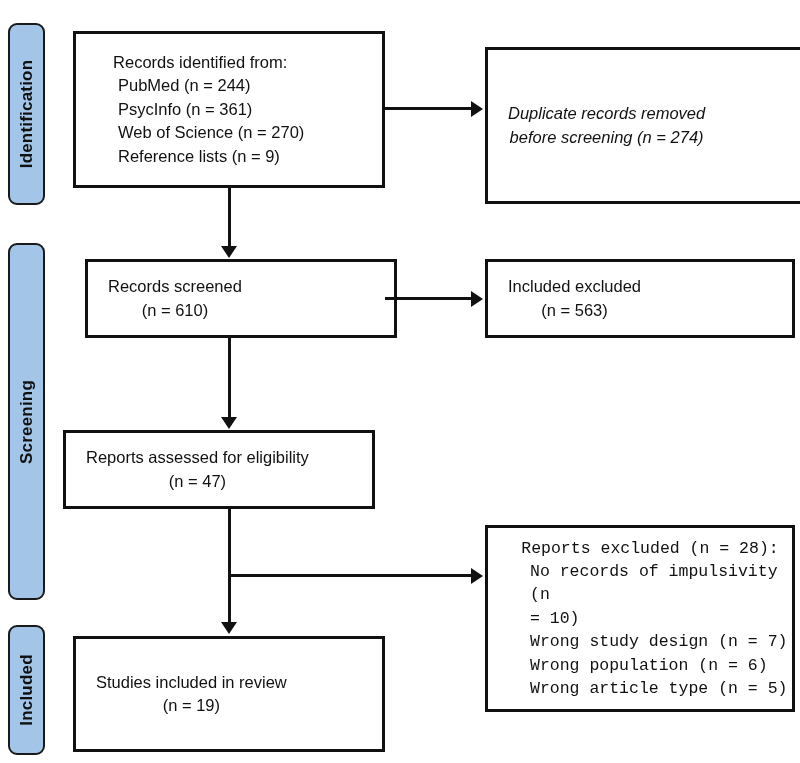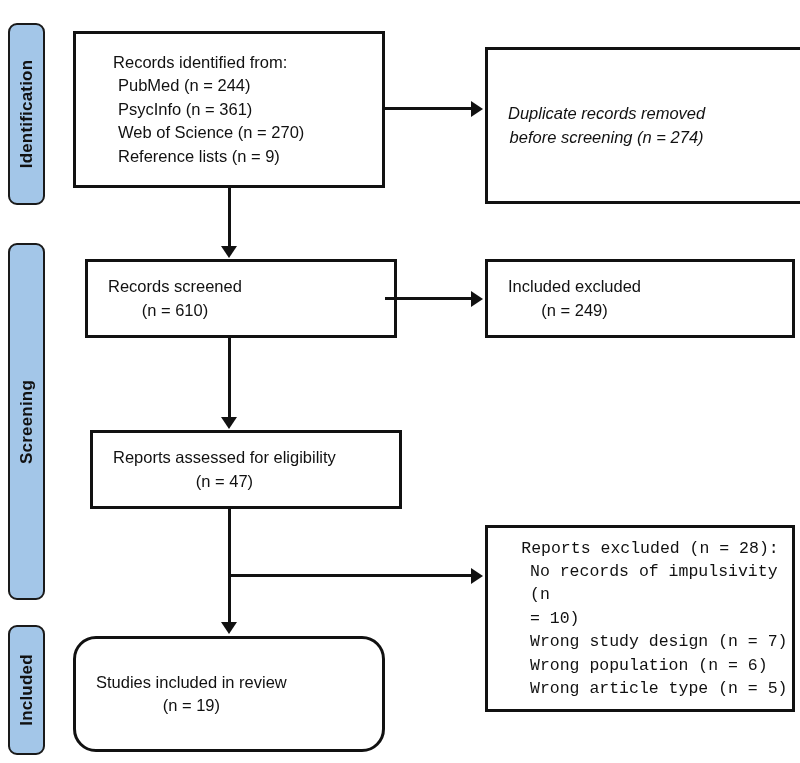"(n = 249)" span.line { text: 249 -> 563 }
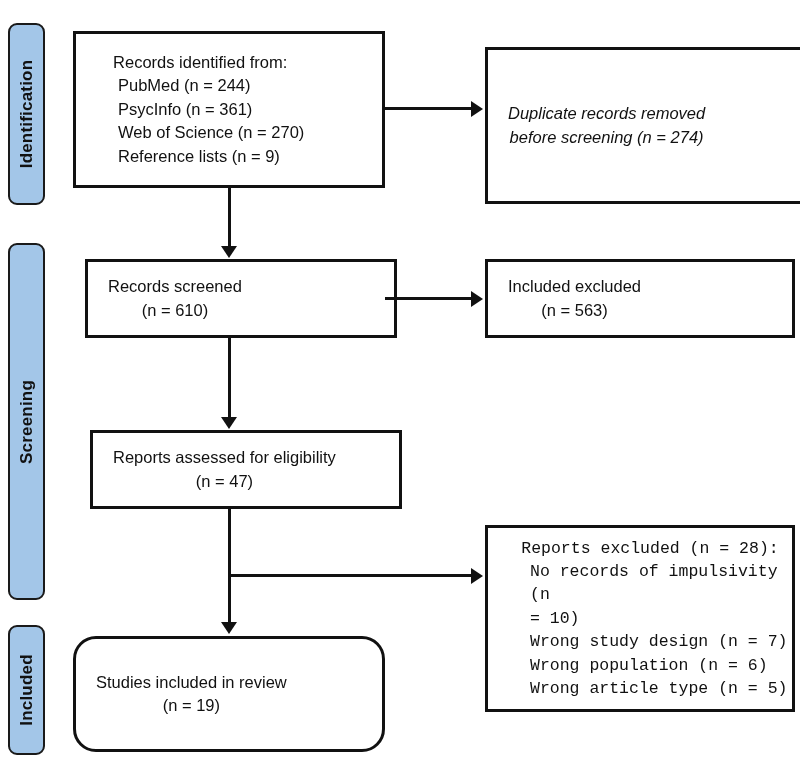"Reports assessed for eligibility" #box-eligibility { left: 90px -> 63px }
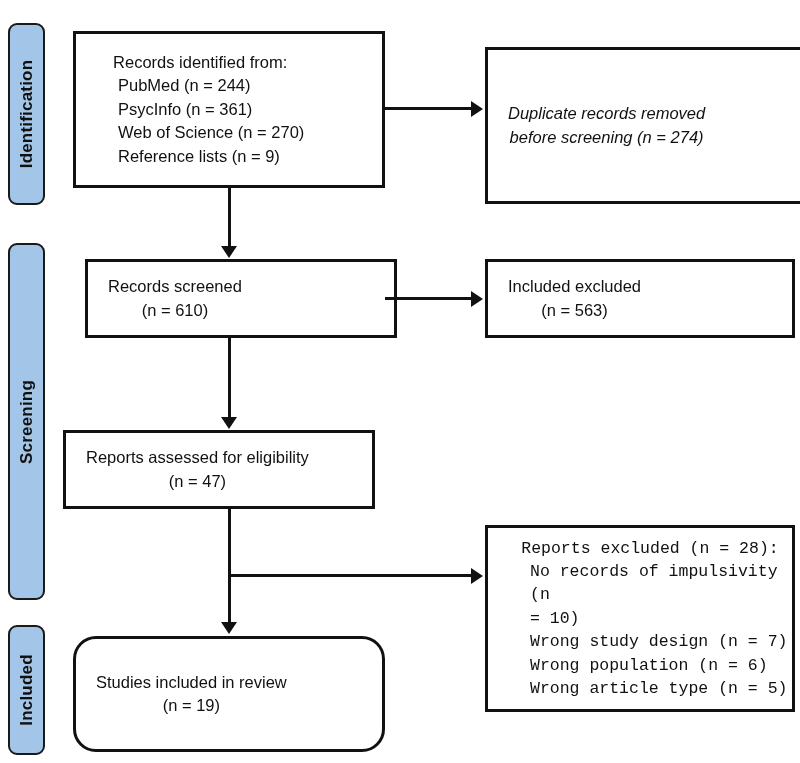"Studies included in review" #box-included { border-radius: 23px -> none }
